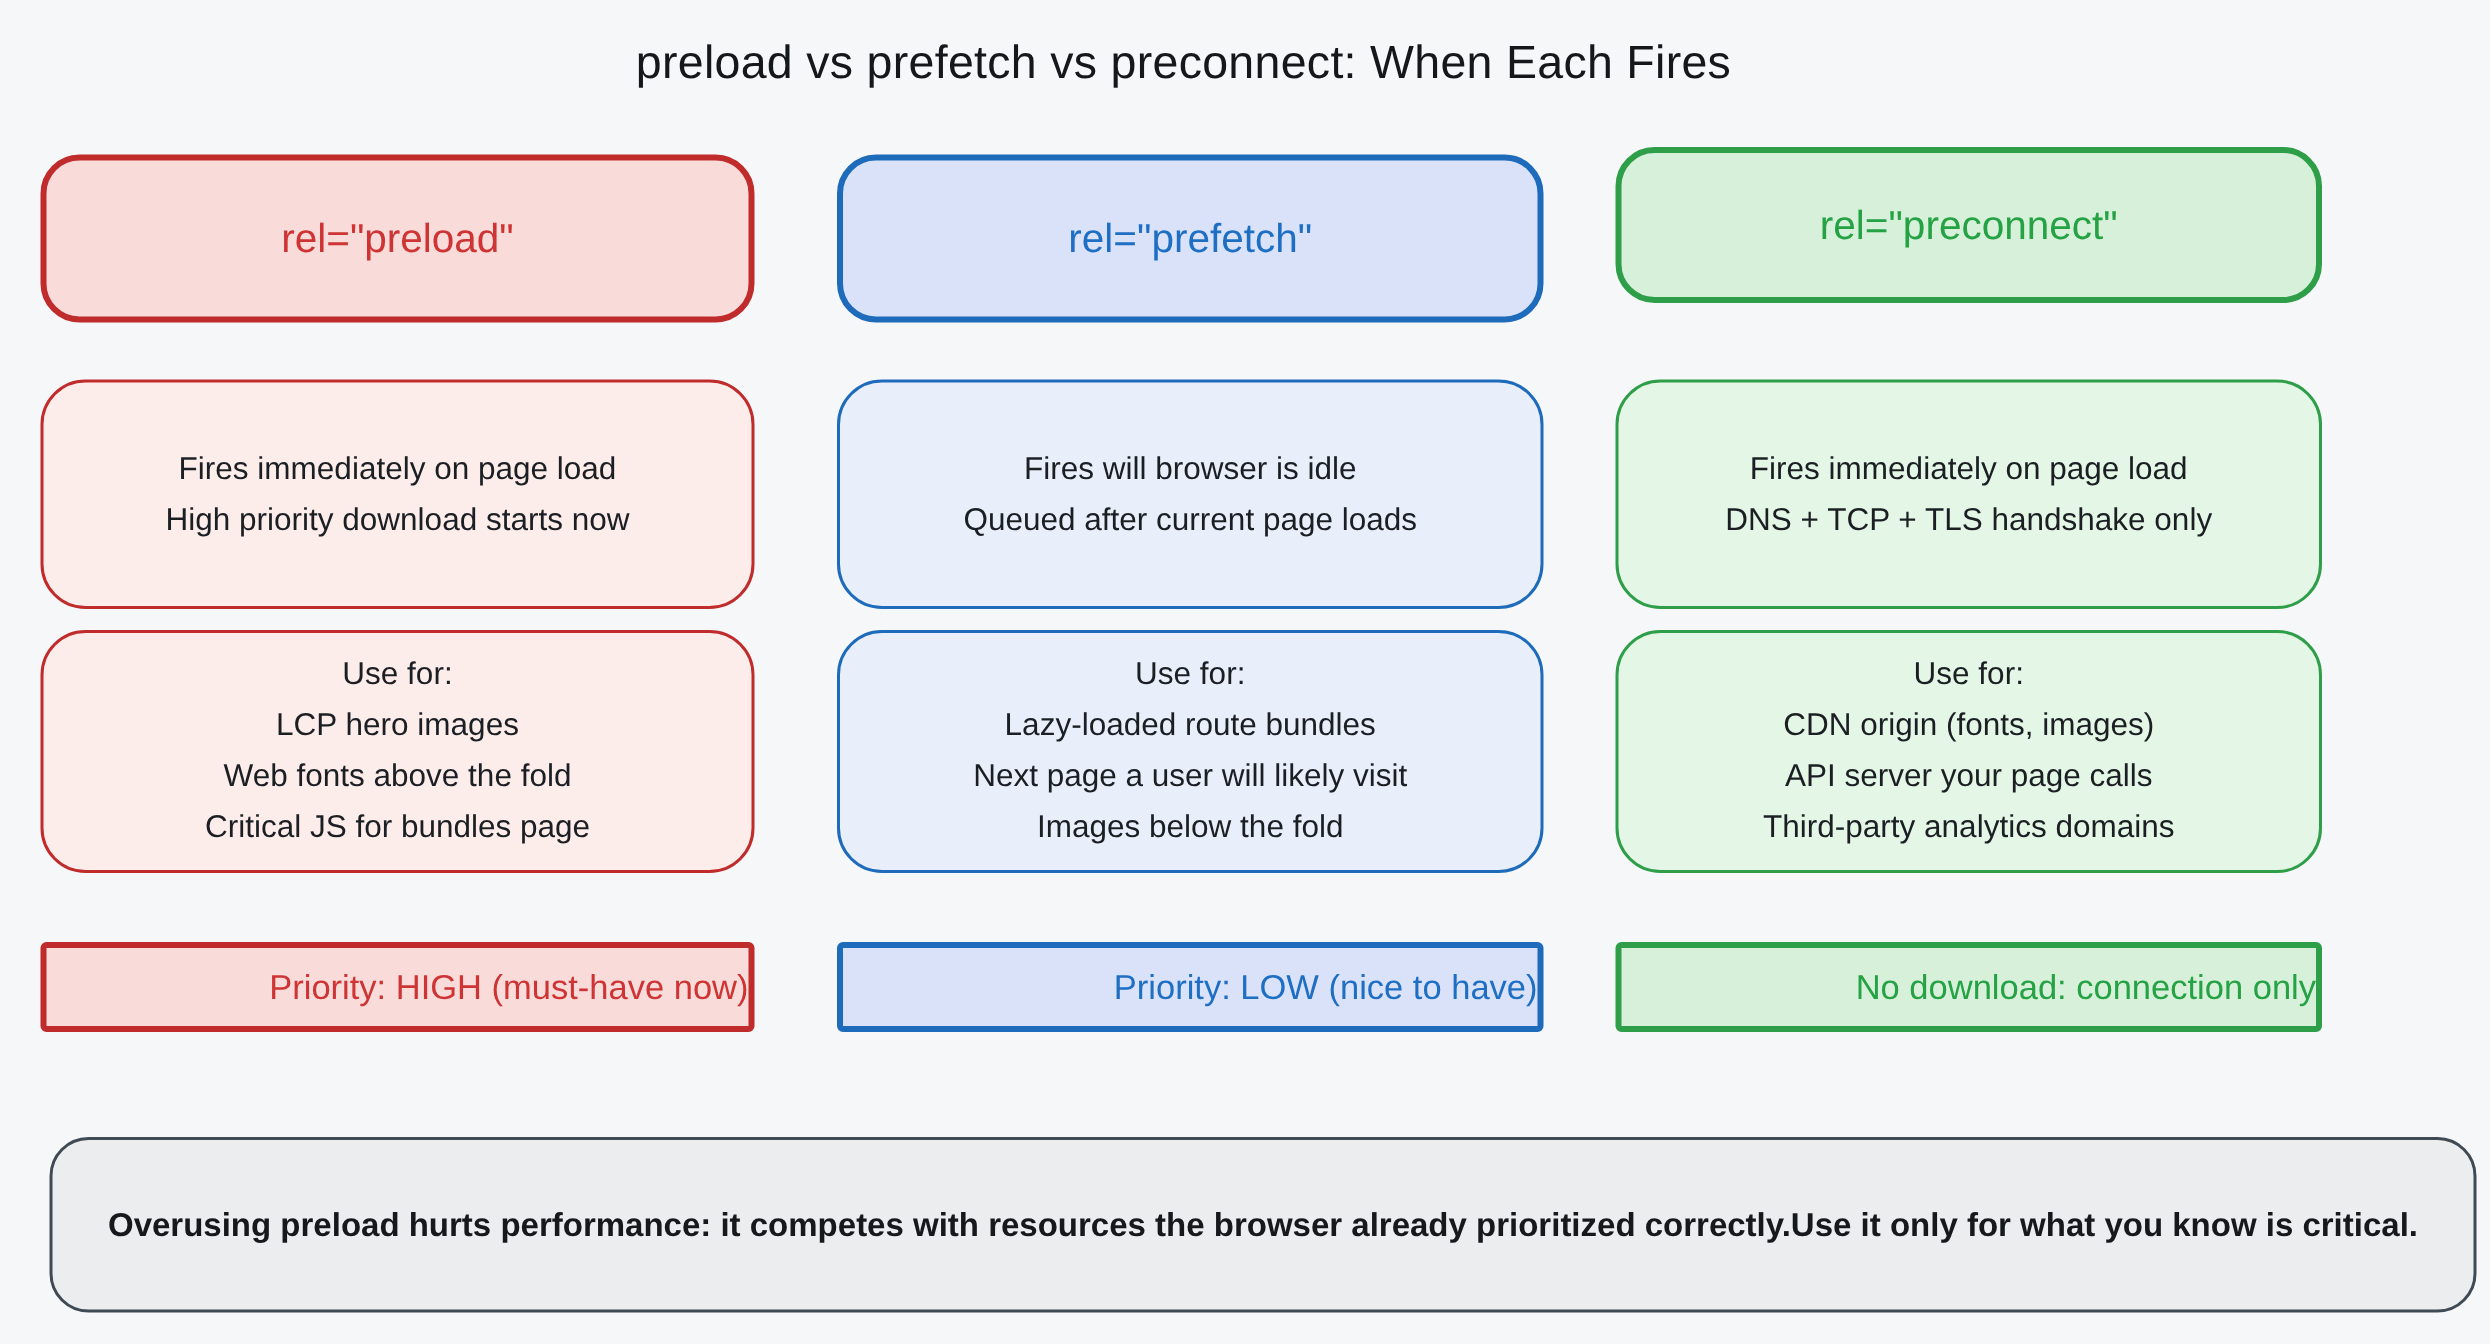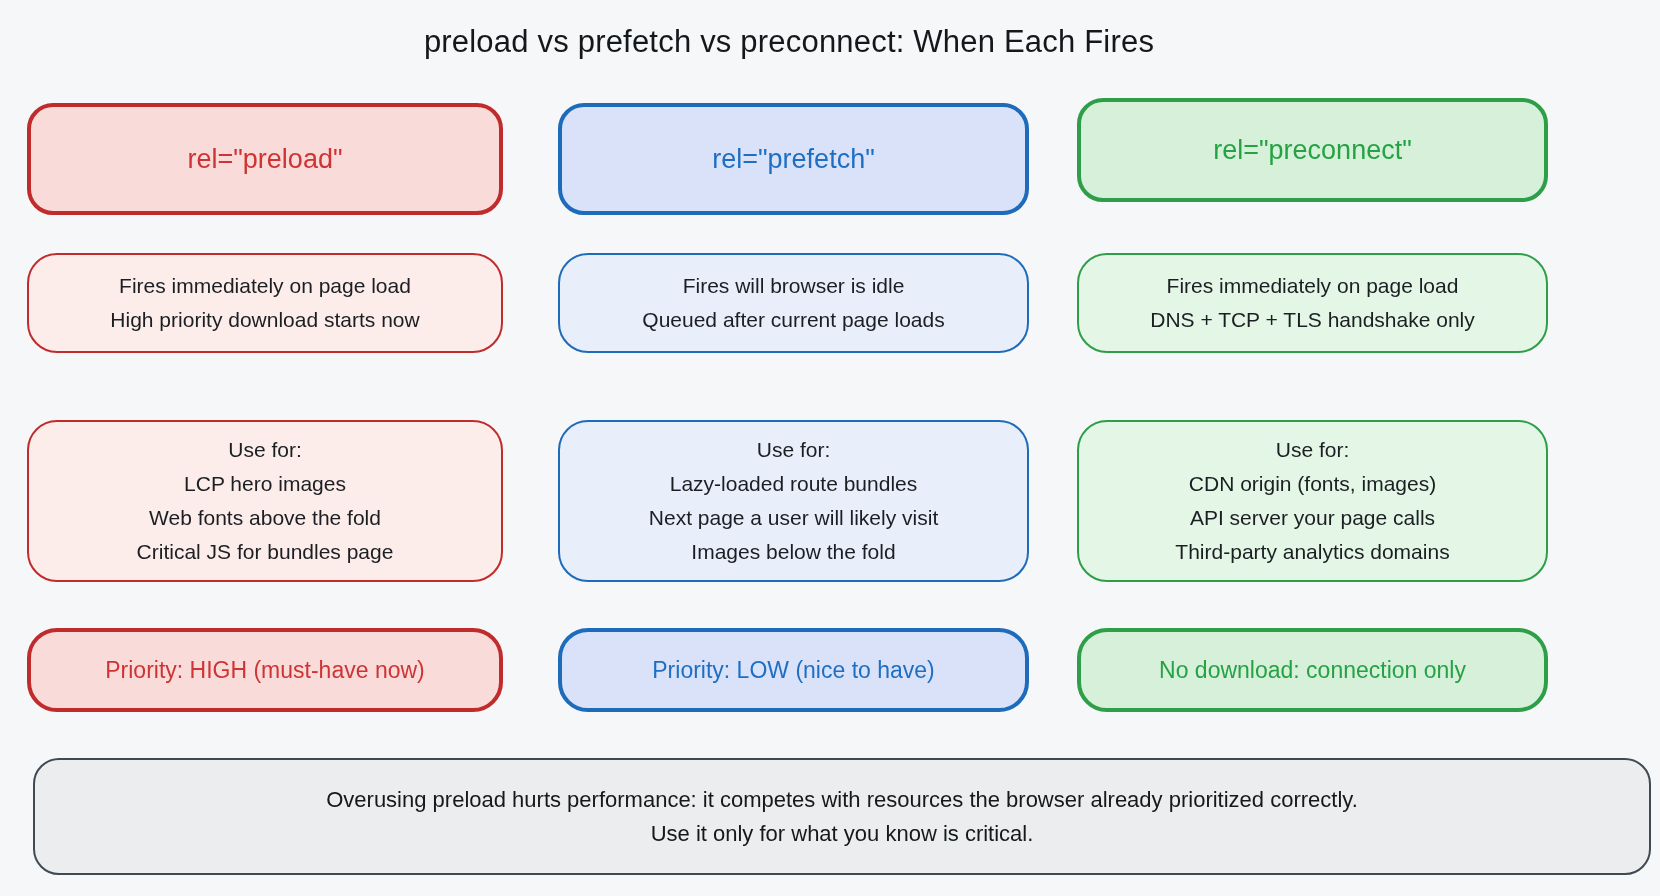"Fires immediately on page load" .r-timing { height: 100px -> 153px }
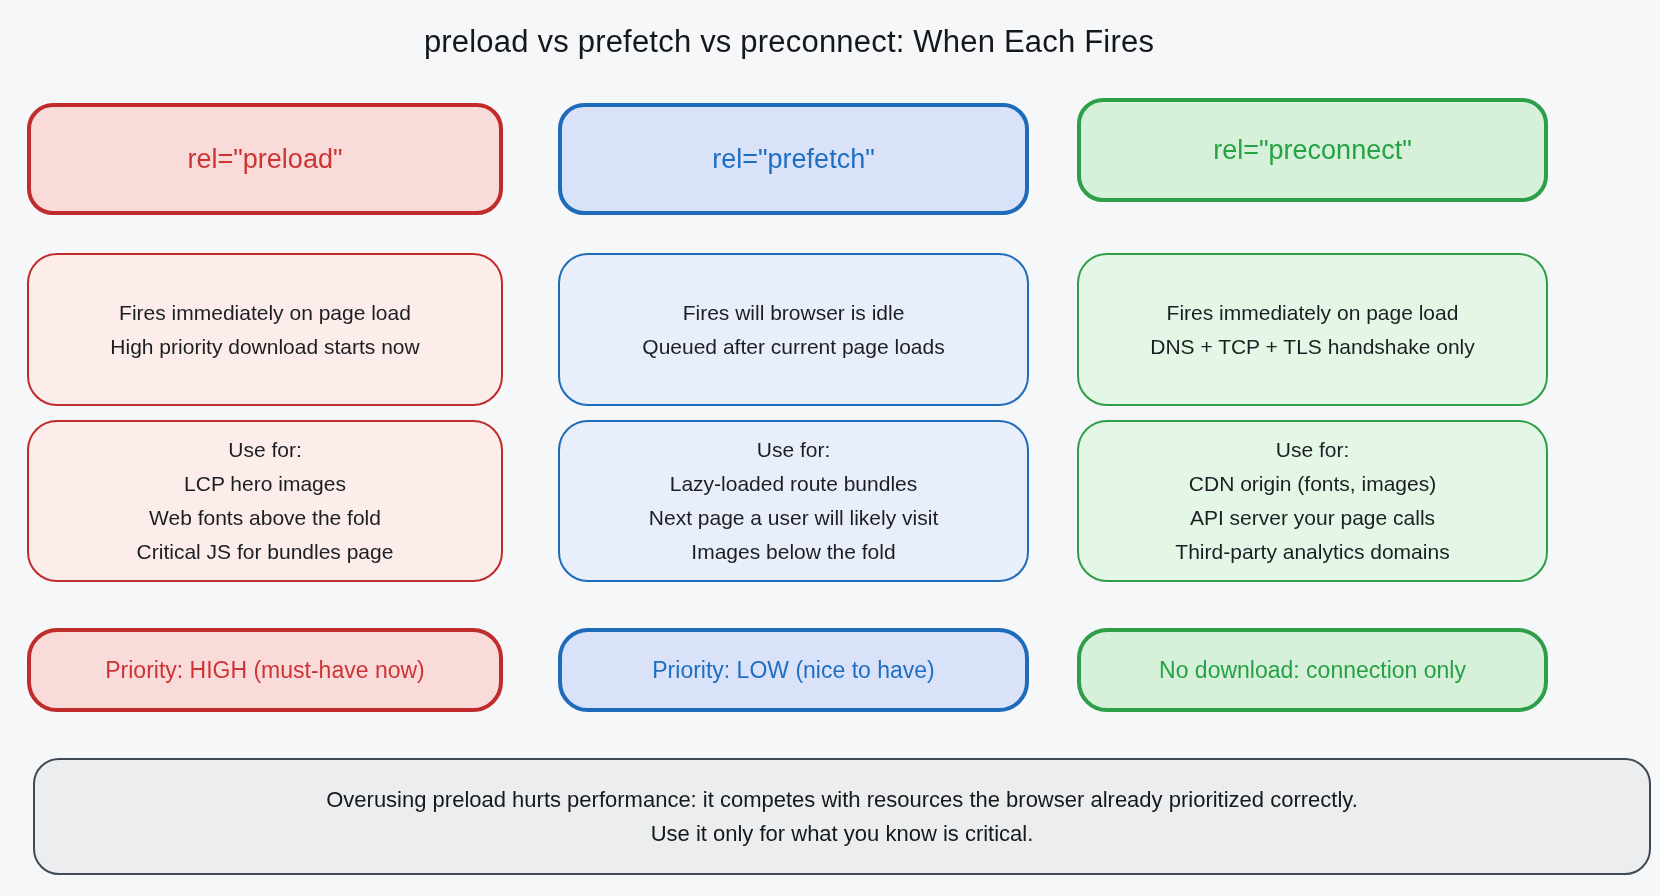"Priority: HIGH (must-have now)" .r-priority { align-items: none -> flex-end; border-radius: 30px -> 4px; height: 84px -> 60px }
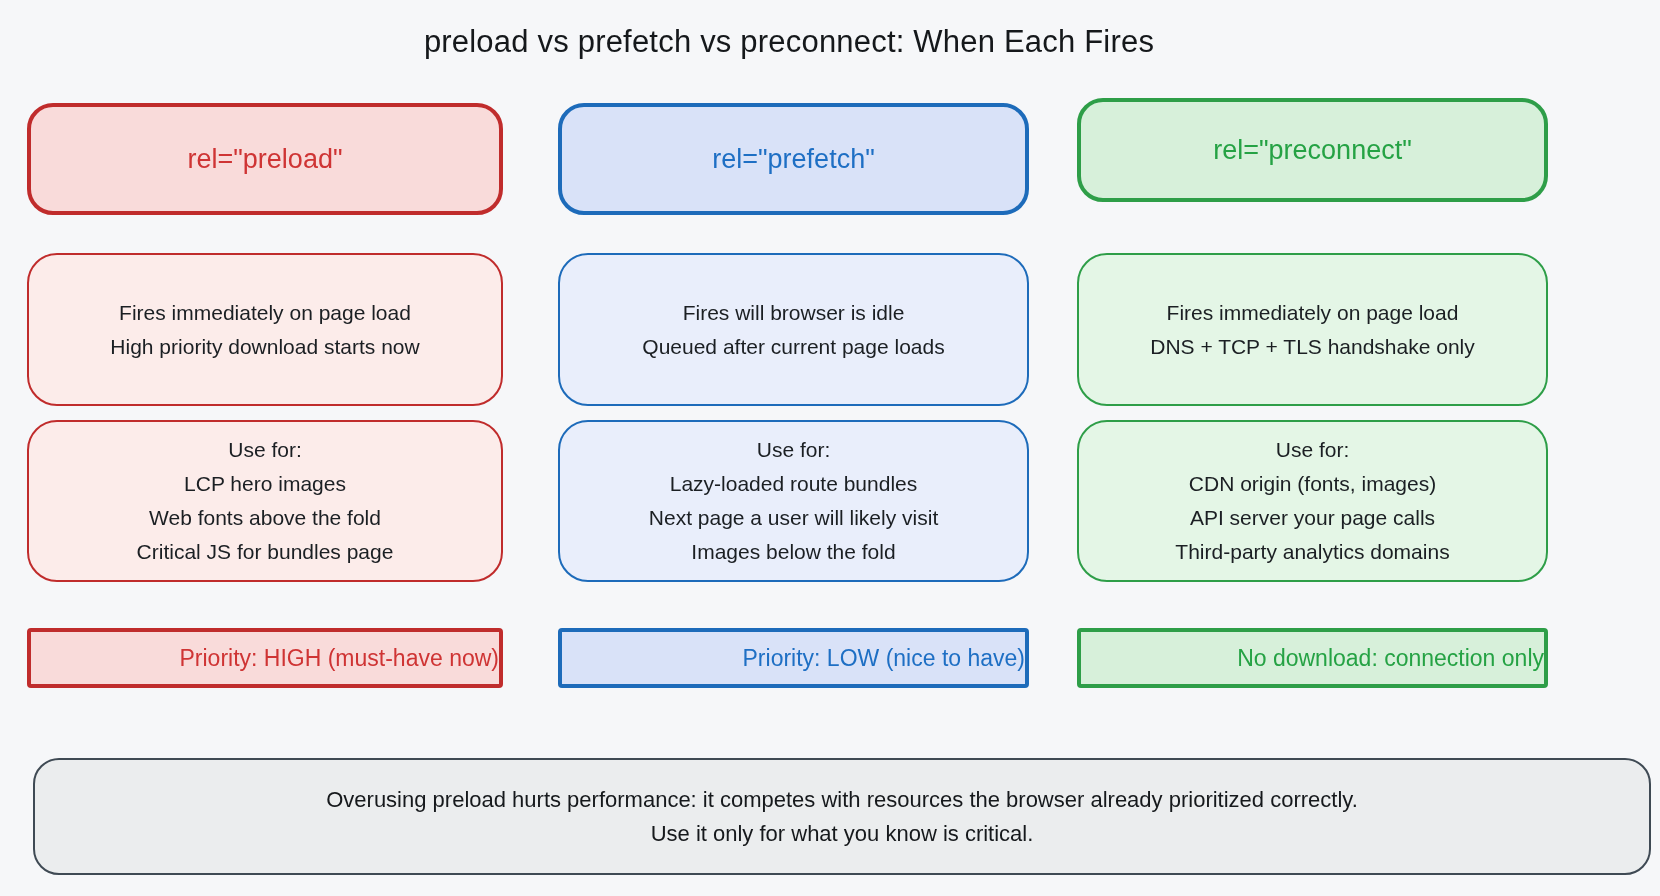"Overusing preload hurts performance: it" .note-box { flex-direction: column -> row; font-weight: none -> bold }
